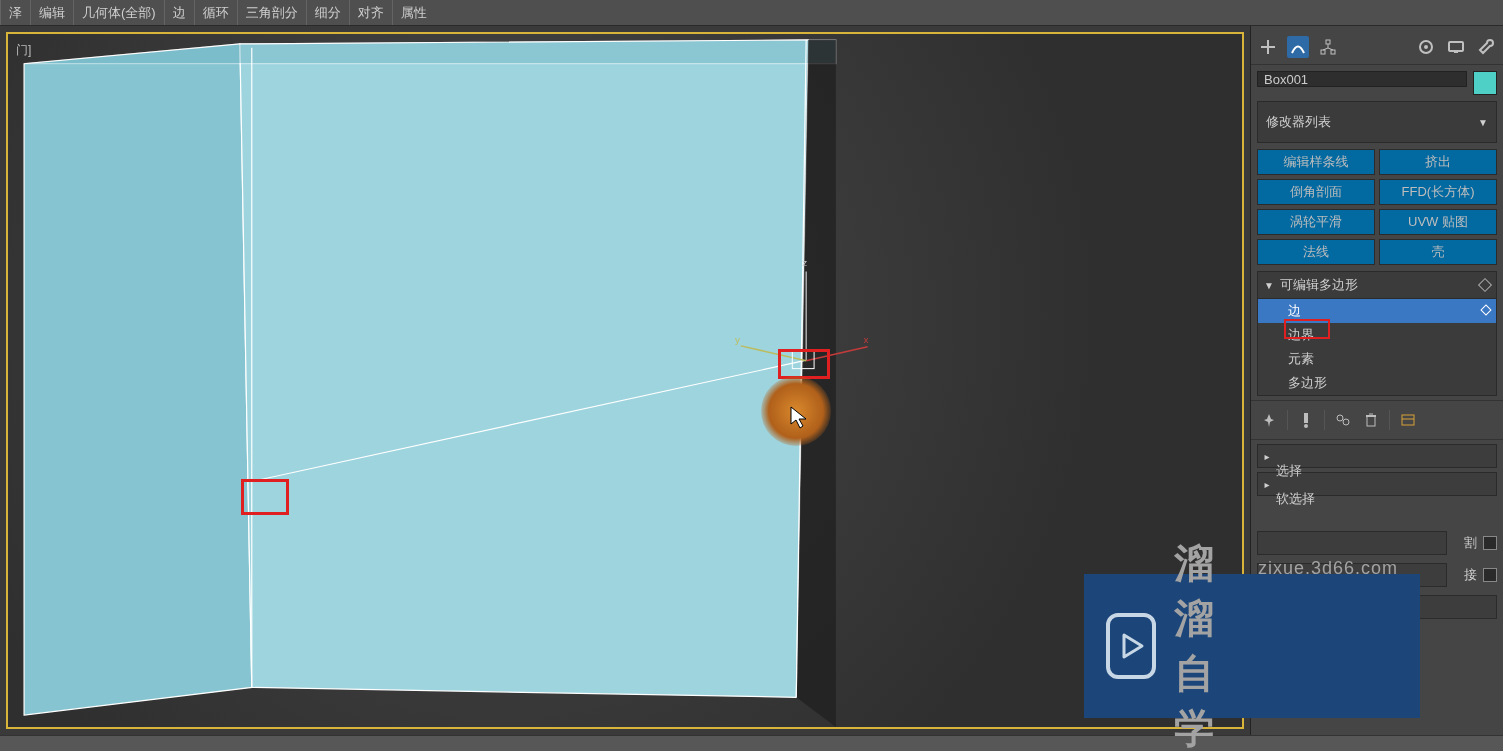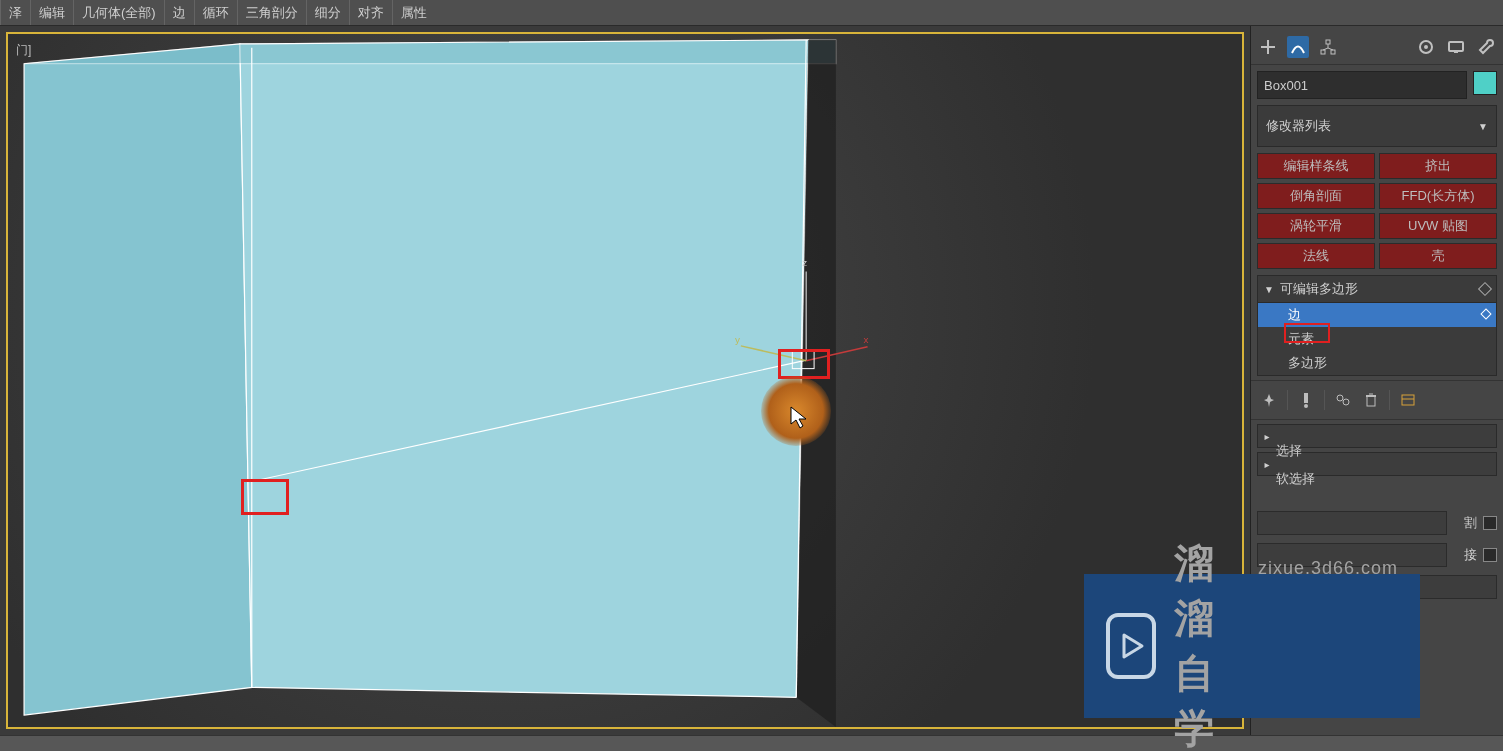"Box001" .obj-name { height: 28px -> 16px }
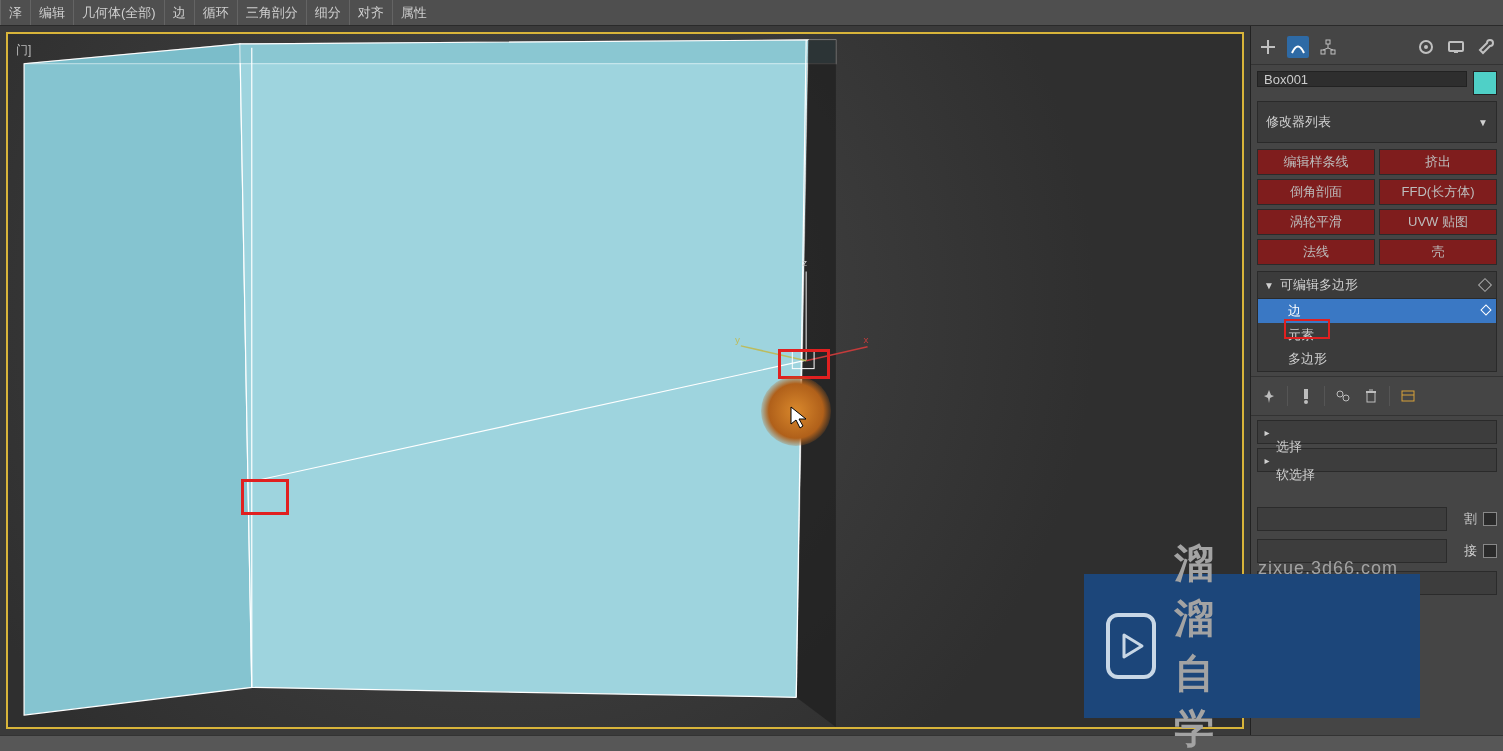"编辑样条线" .mod-buttons .mbtn { background: #7f1d1d -> #0369a1 }
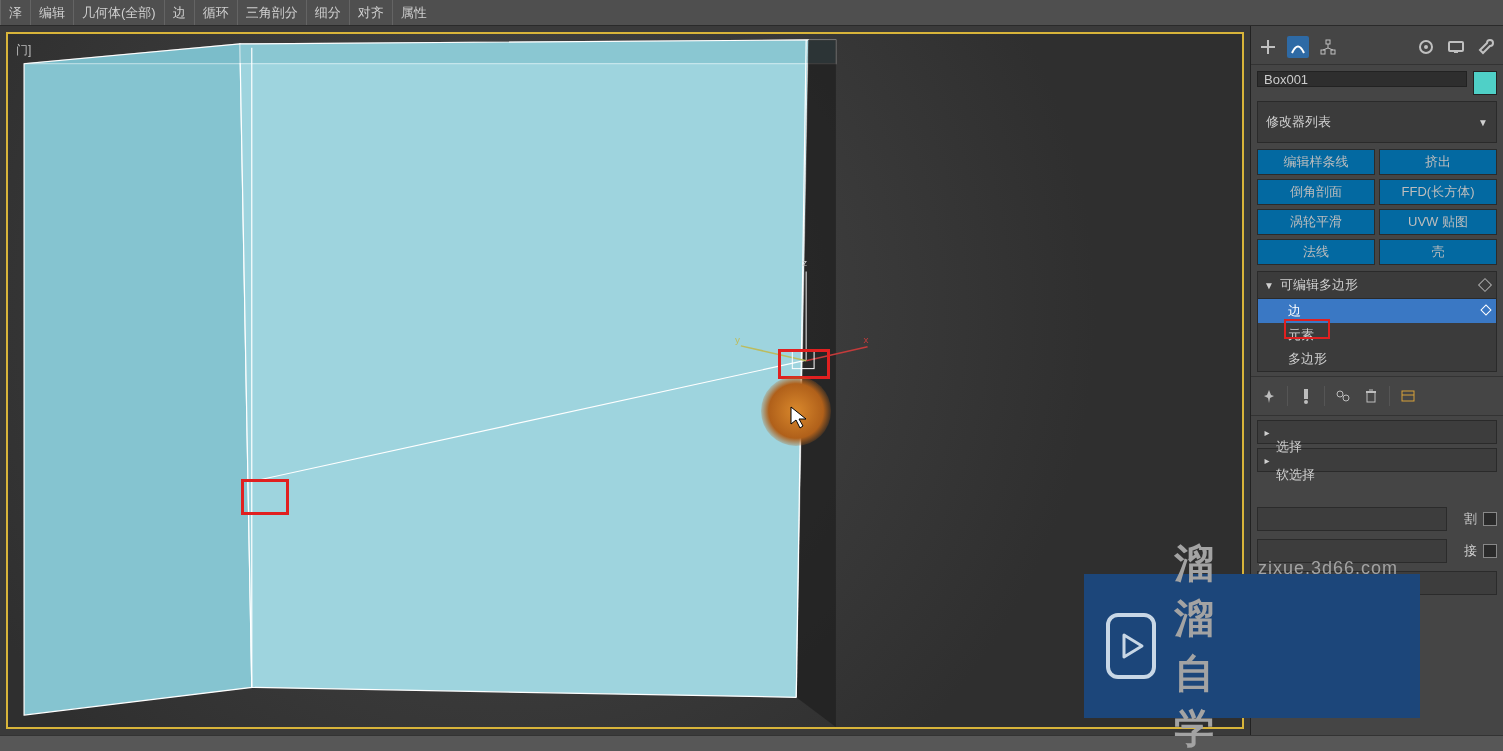"边界" div.stack-item { html: none -> <div>边界</div> }
